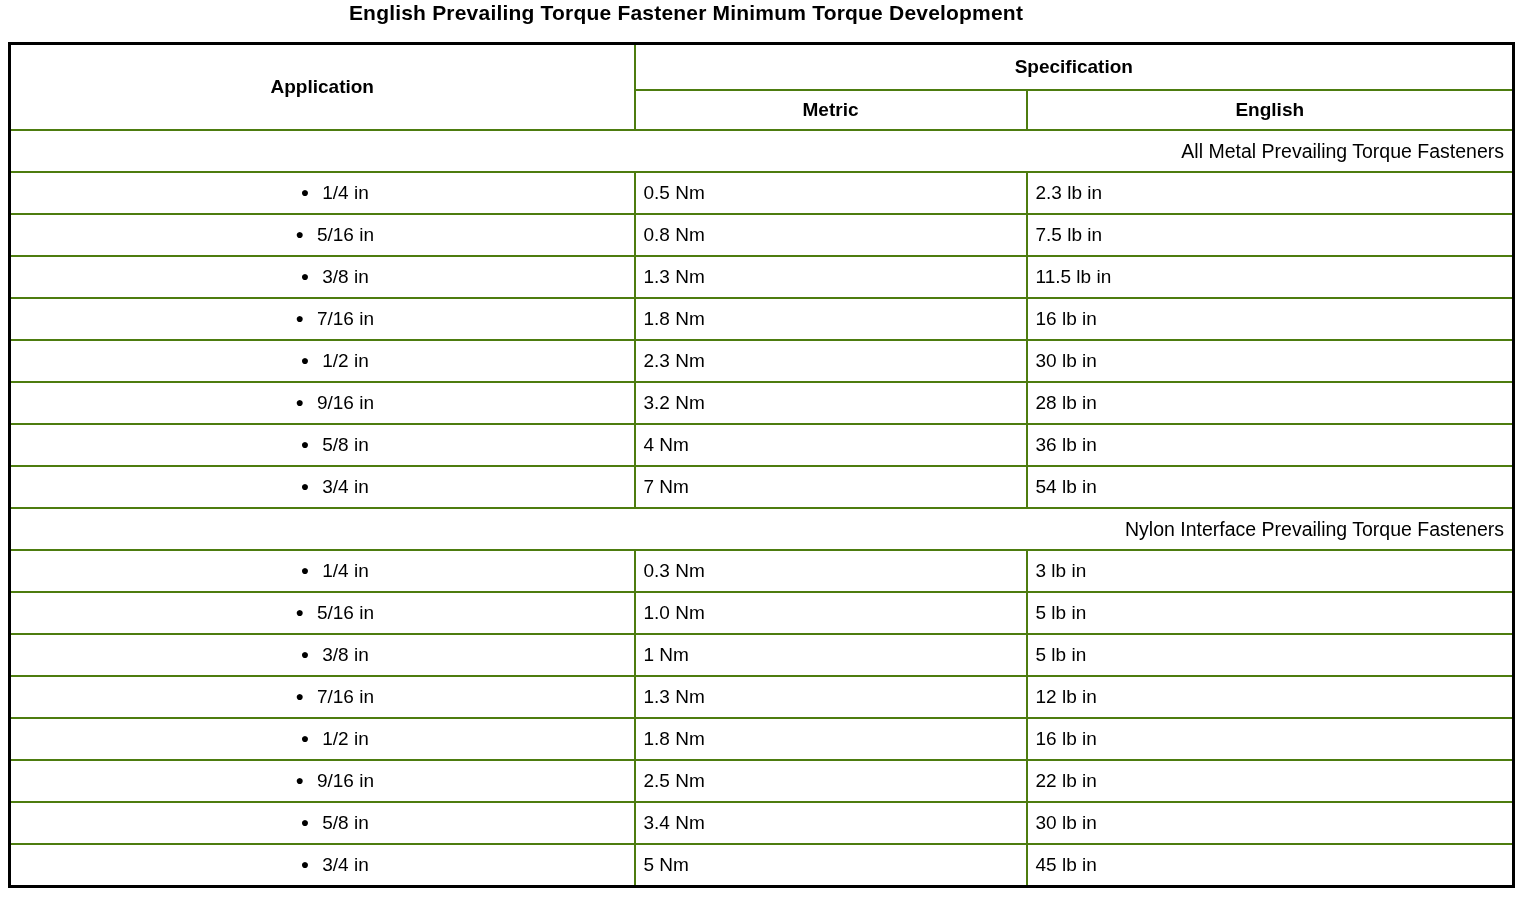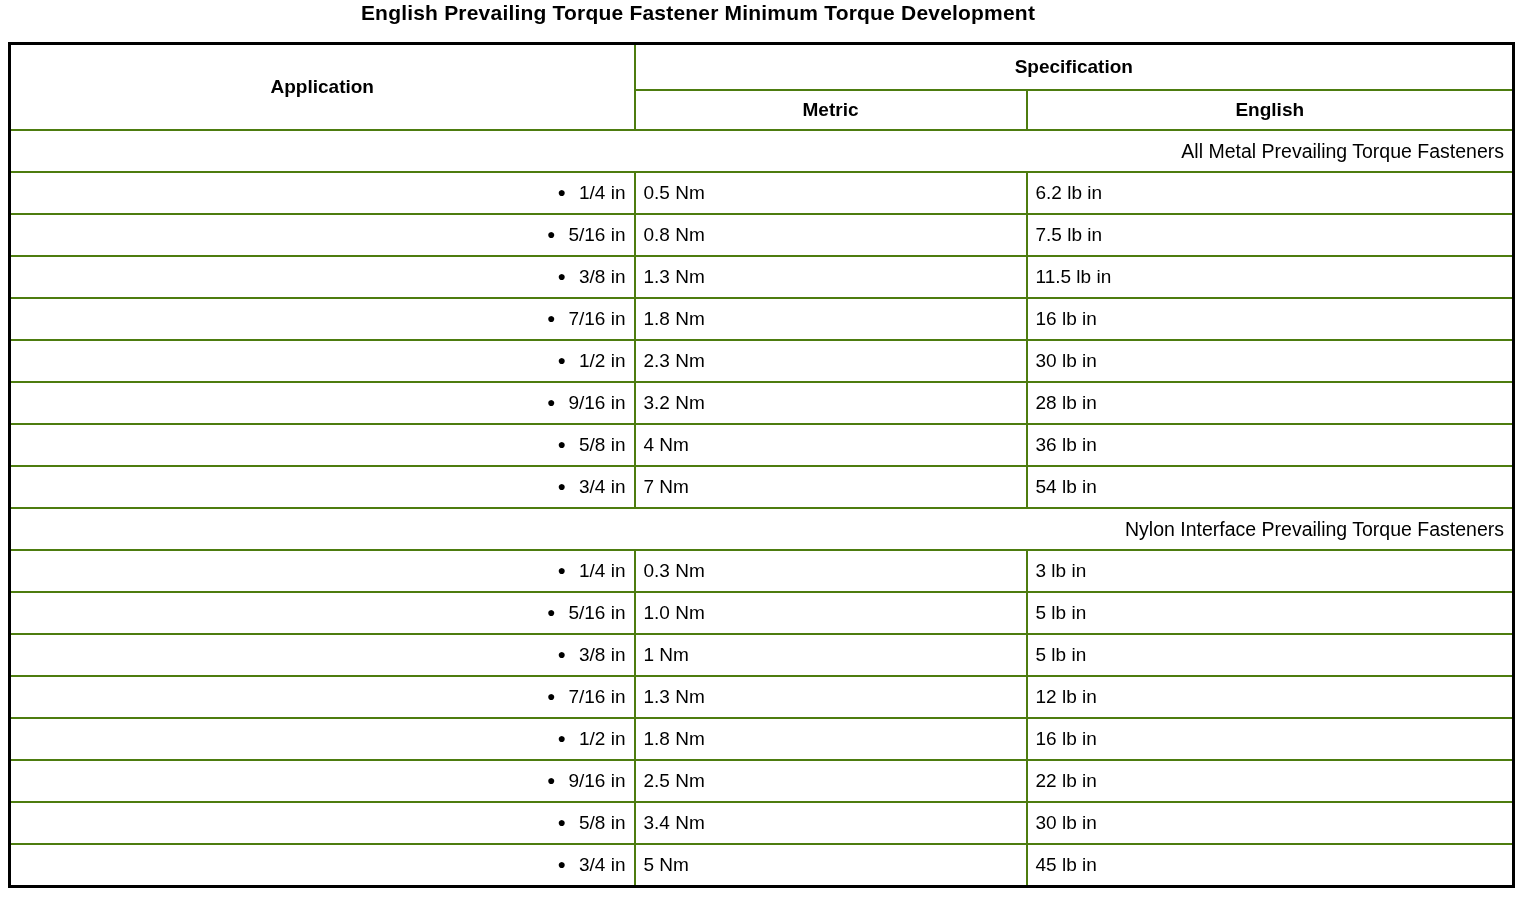"English Prevailing Torque Fastener" .page { padding-left: 24px -> none }
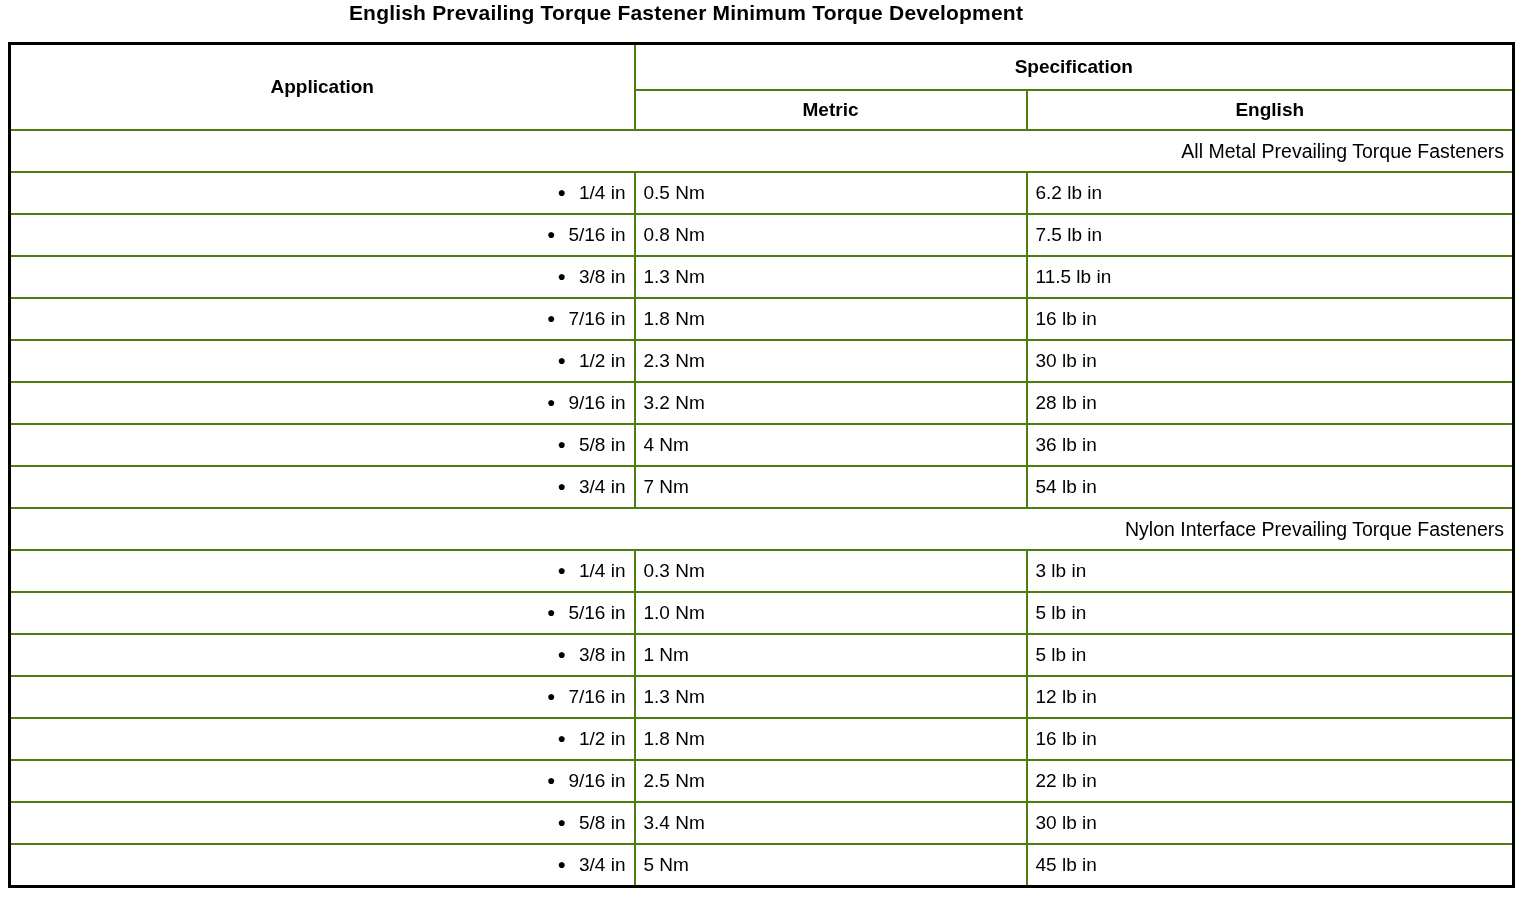"● 1/4 in" td.cell-app { text-align: right -> center }
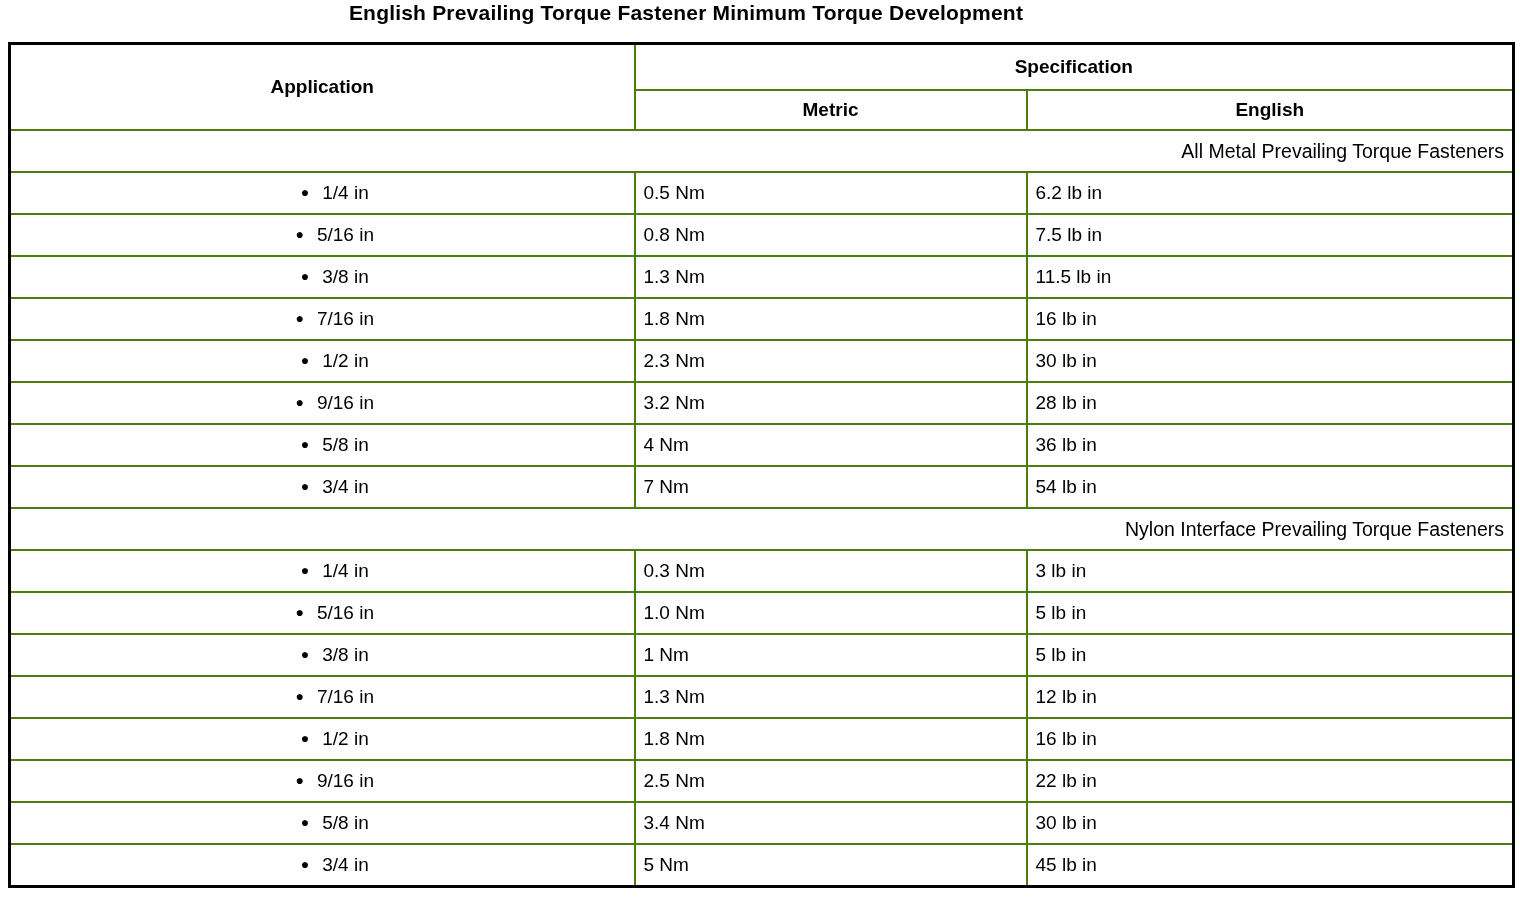"6.2 lb in" td.cell-val { text: 6.2 -> 2.3 }
